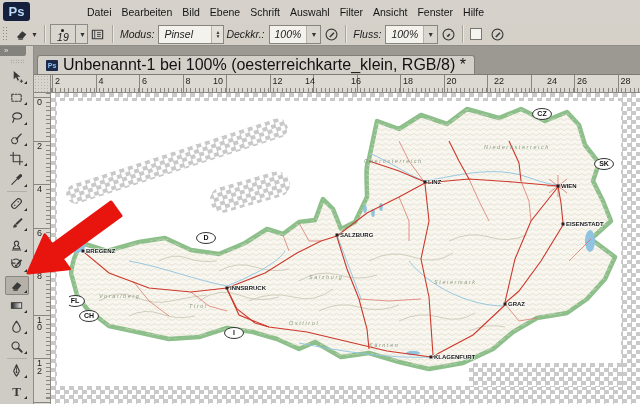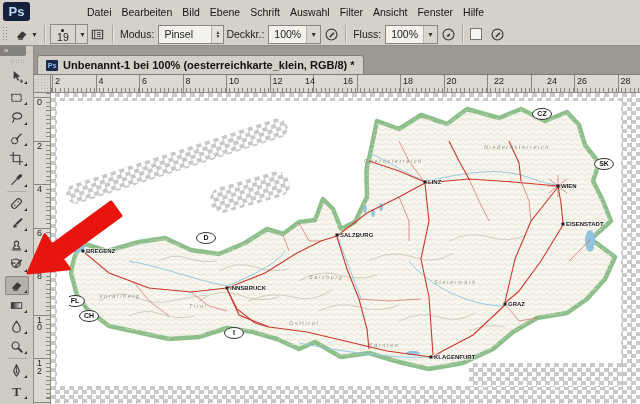"19" .optionsbar { font-style: none -> italic }
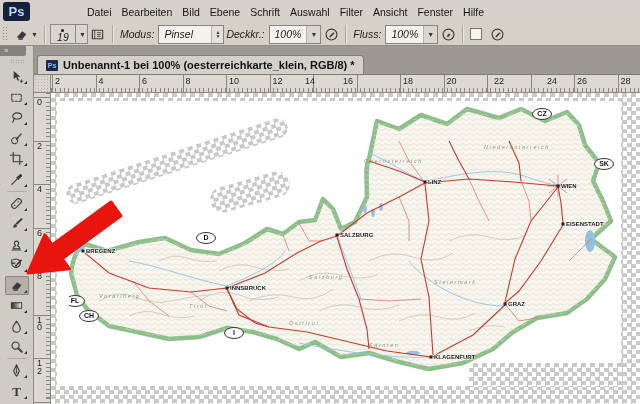"Unbenannt-1 bei 100%" .tabtitle { font-size: 11px -> 16px; font-weight: bold -> normal }
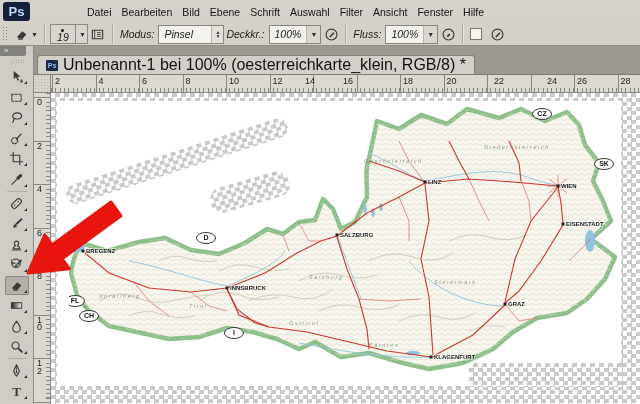"10" div.num { left: 178px -> 162px }
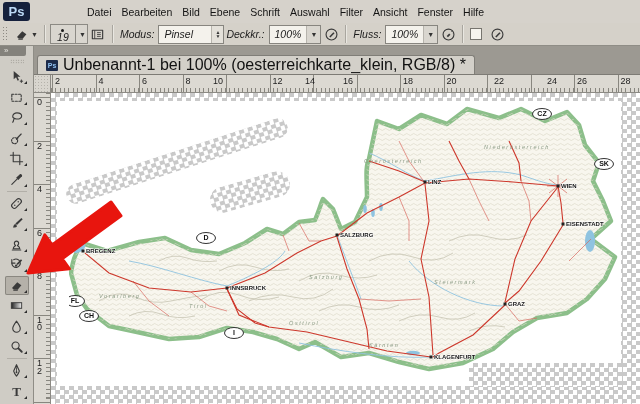"16" div.num { left: 292px -> 300px }
